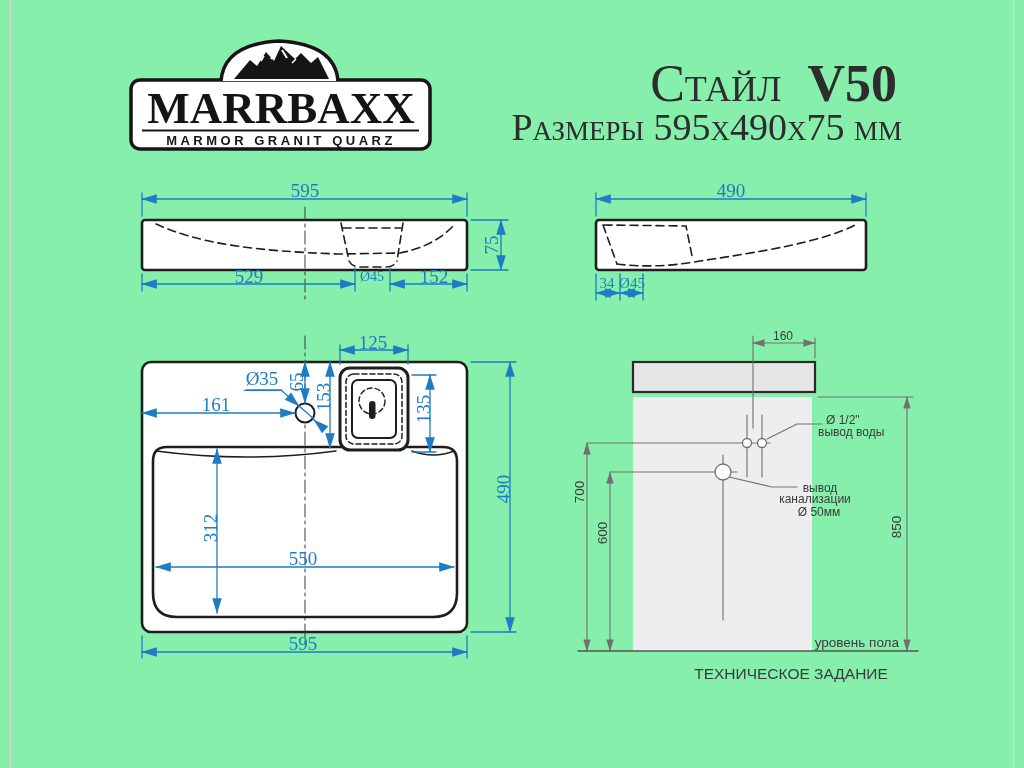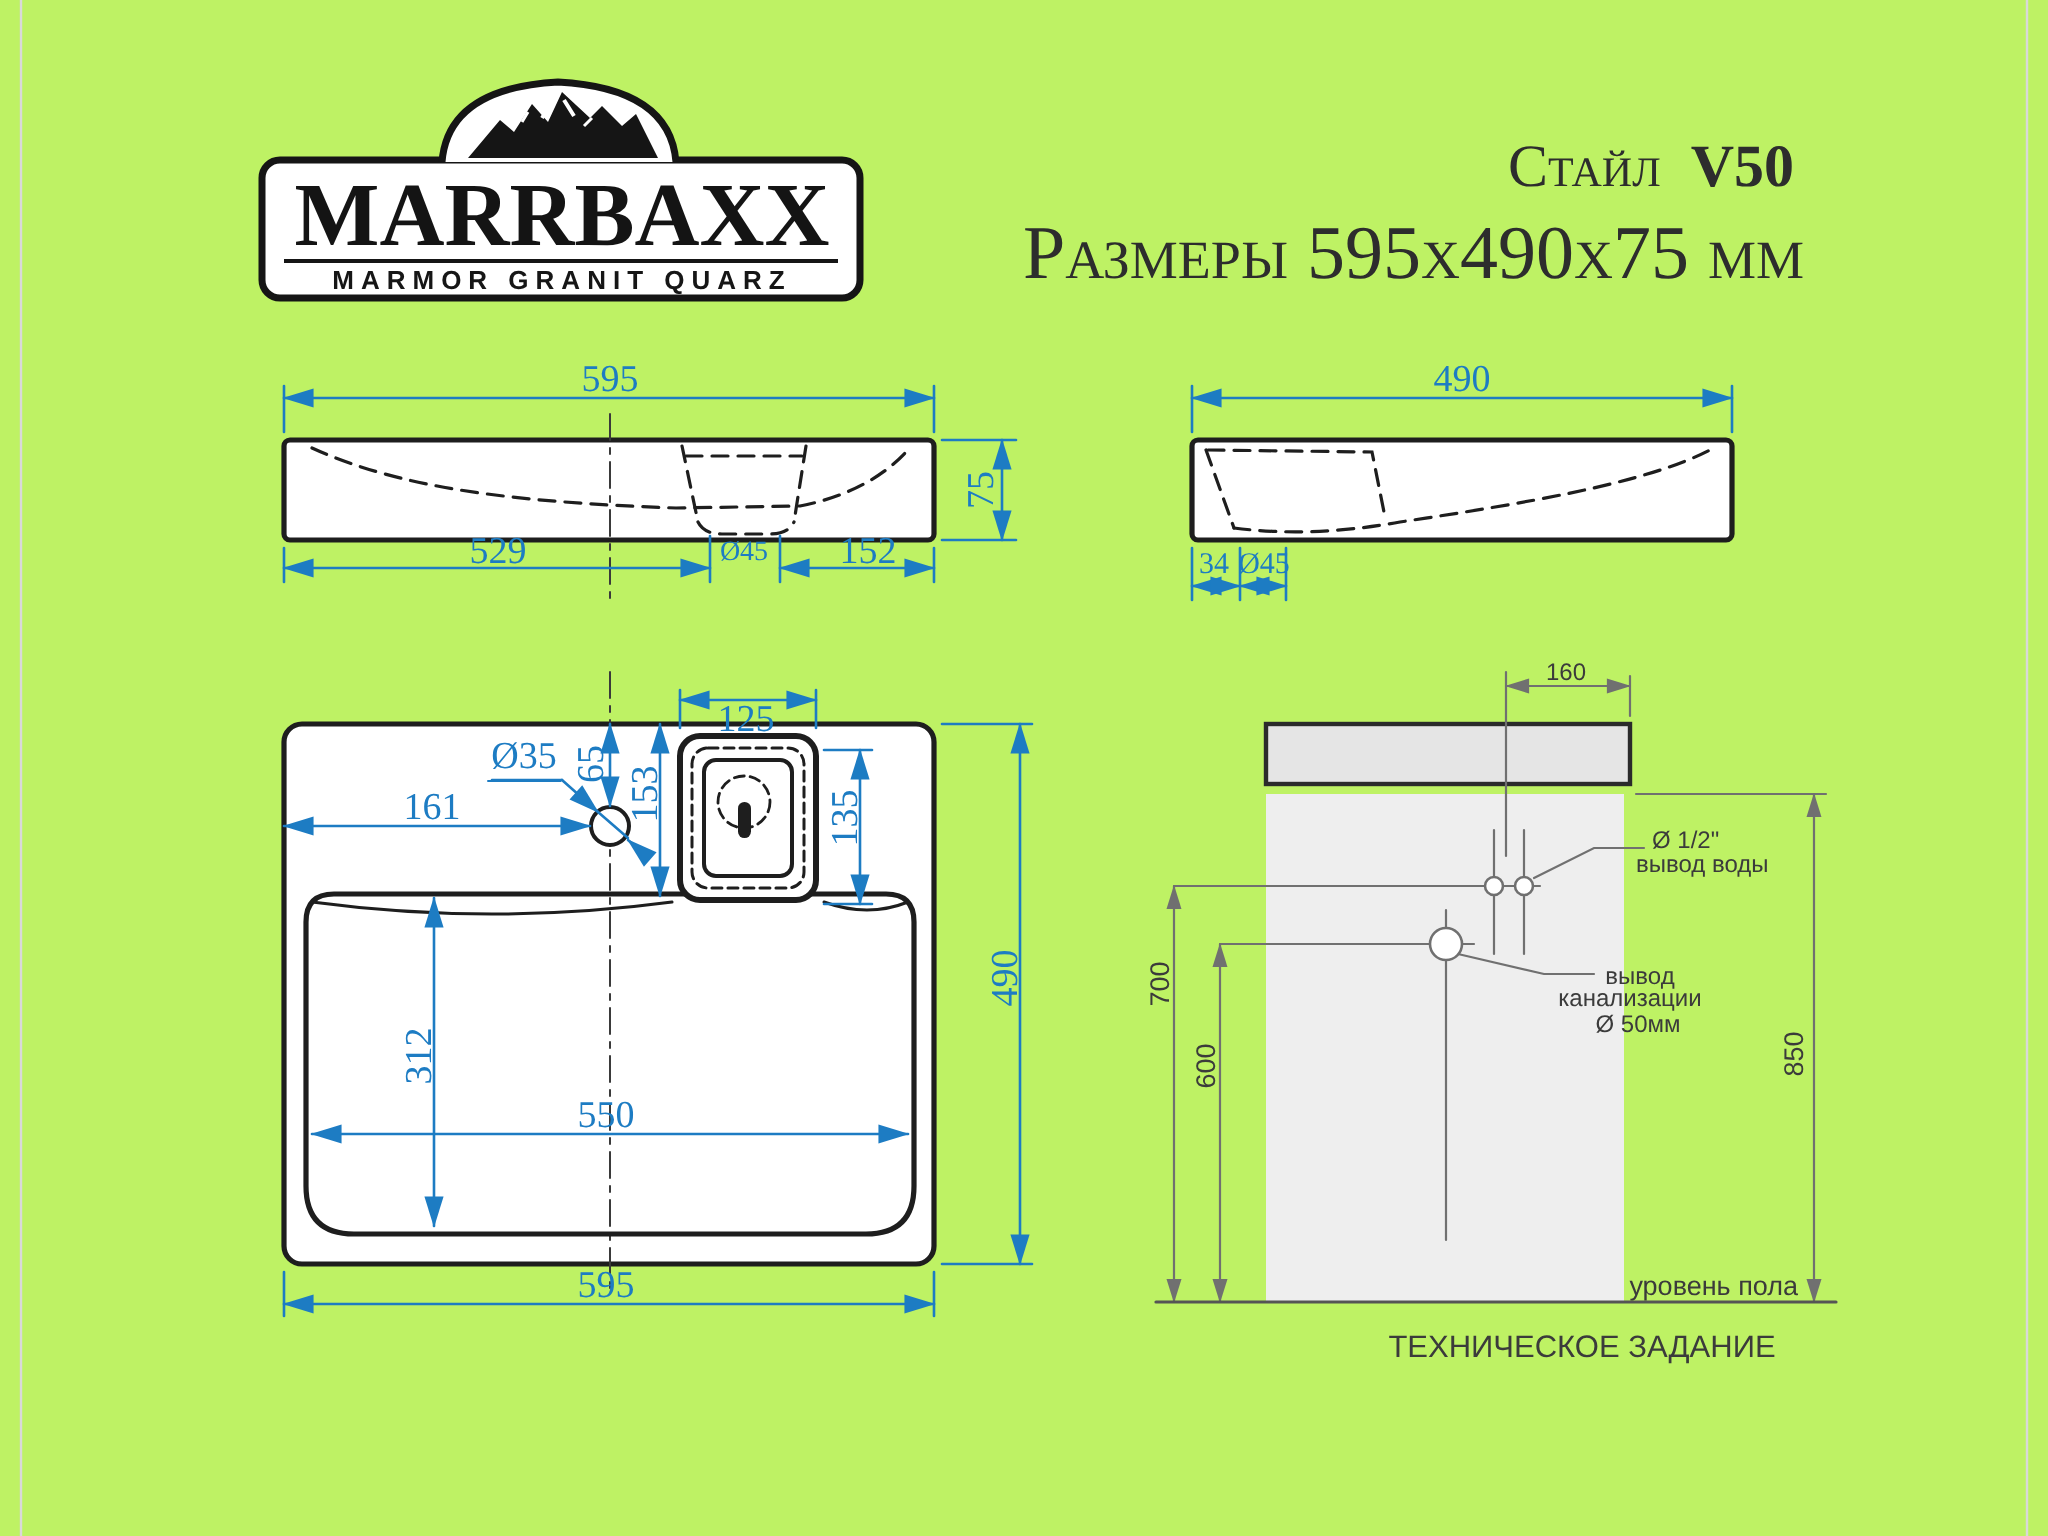"MARRBAXX" .page { background: #bef264 -> #86efac }
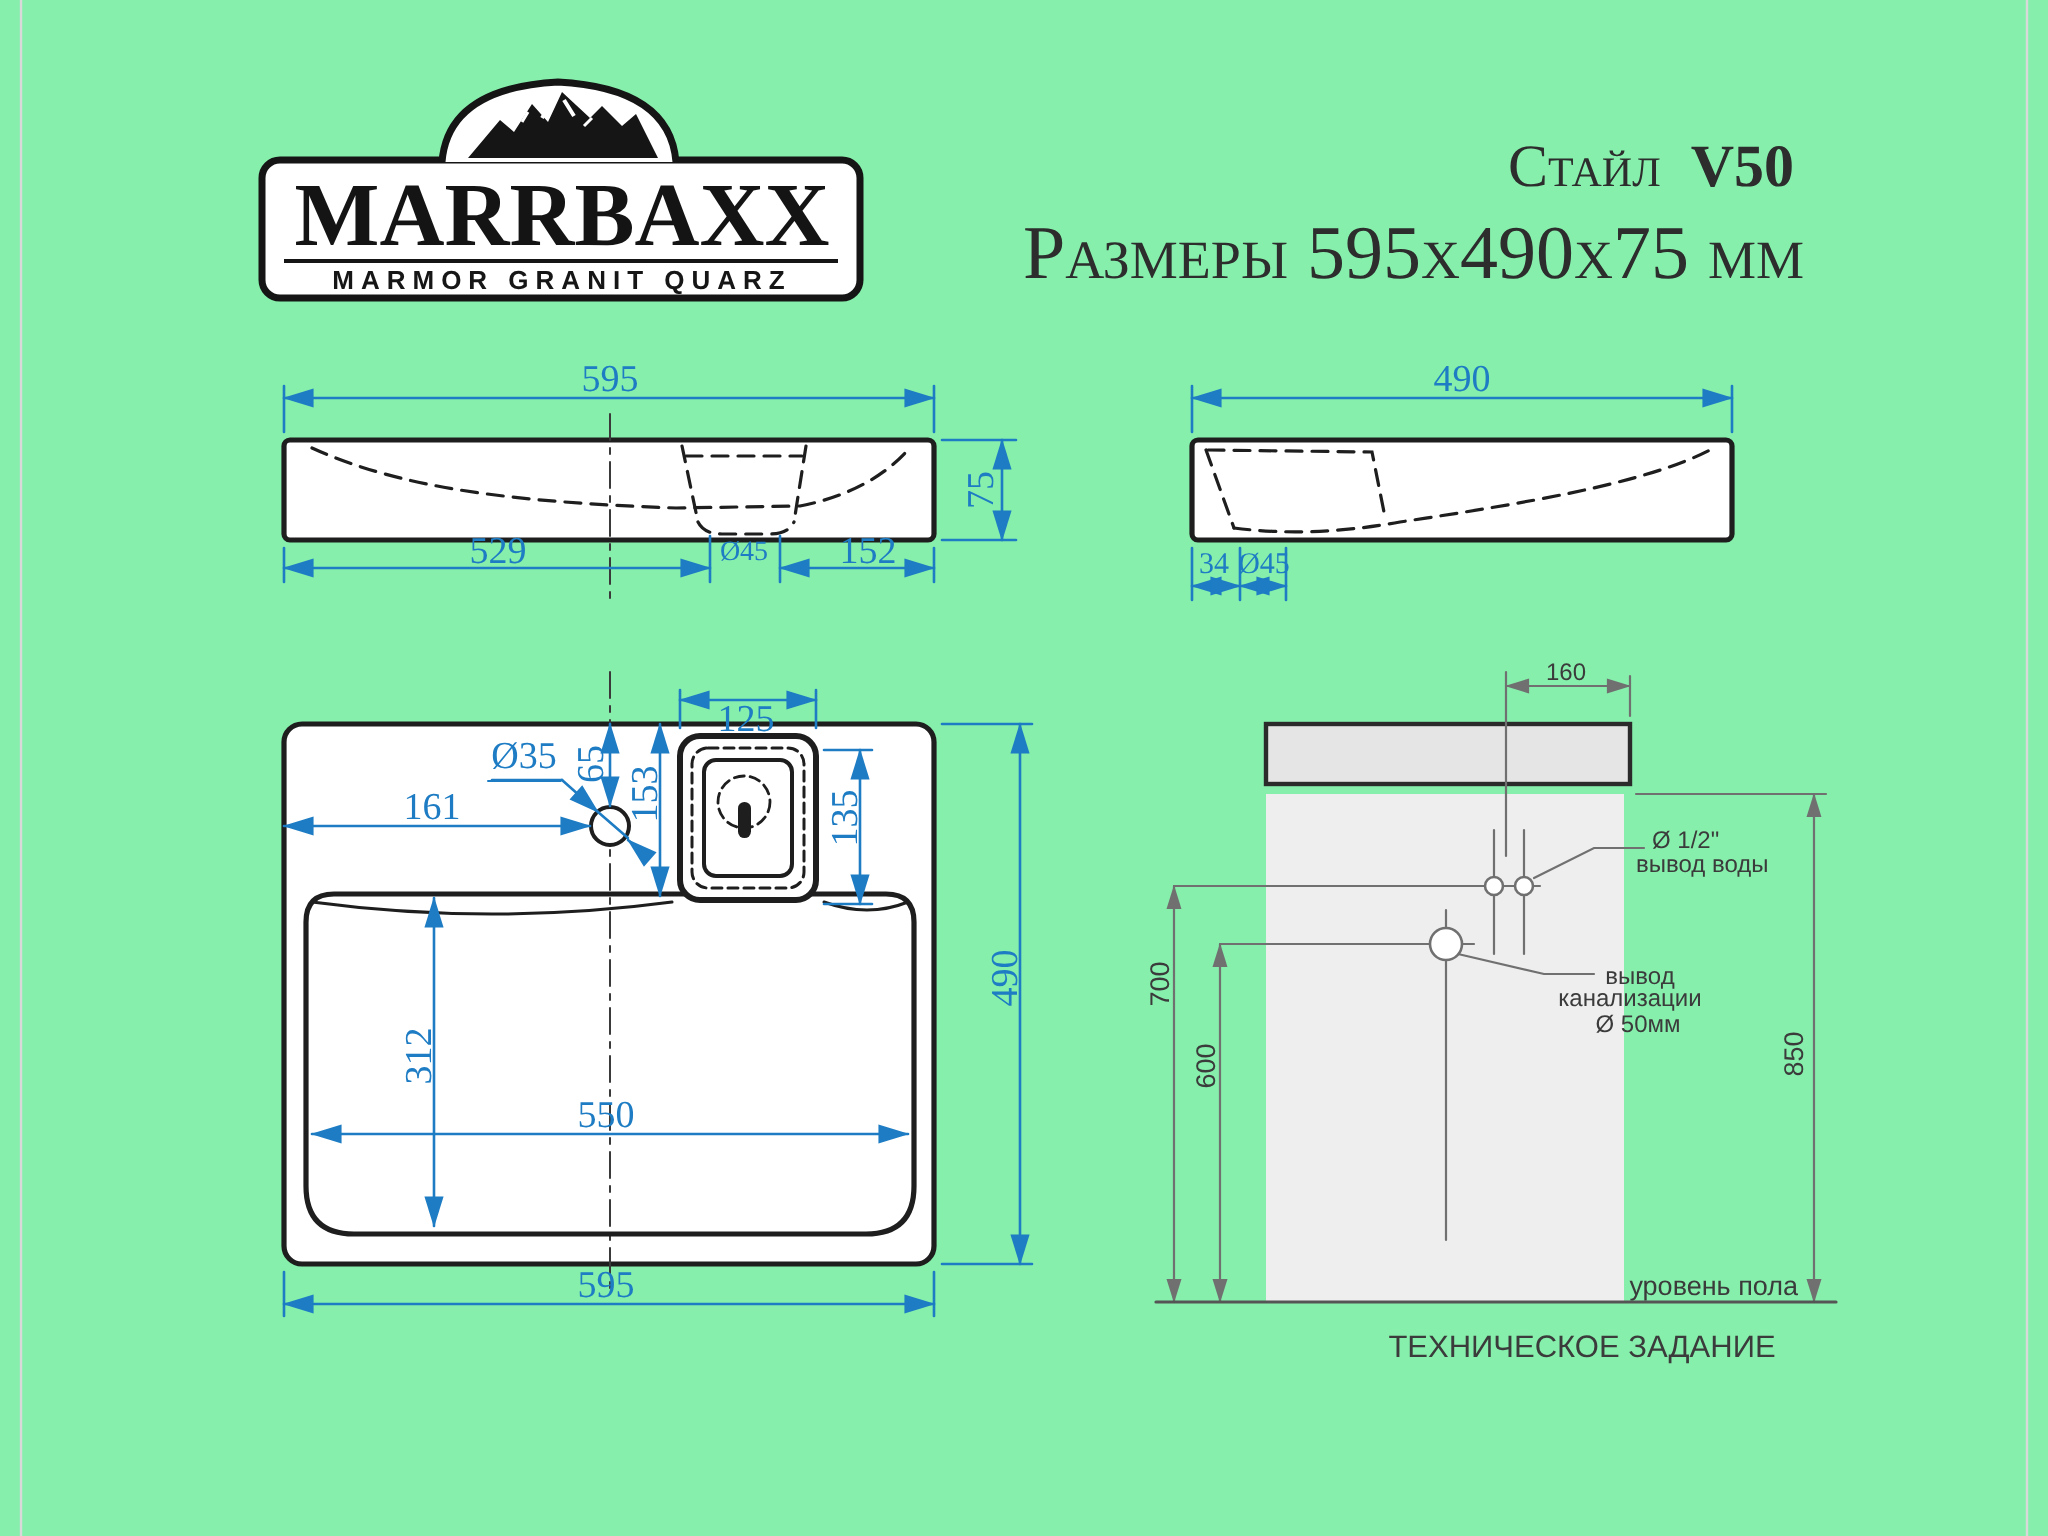"Стайл V50" .title1 { font-size: 30px -> 52px }
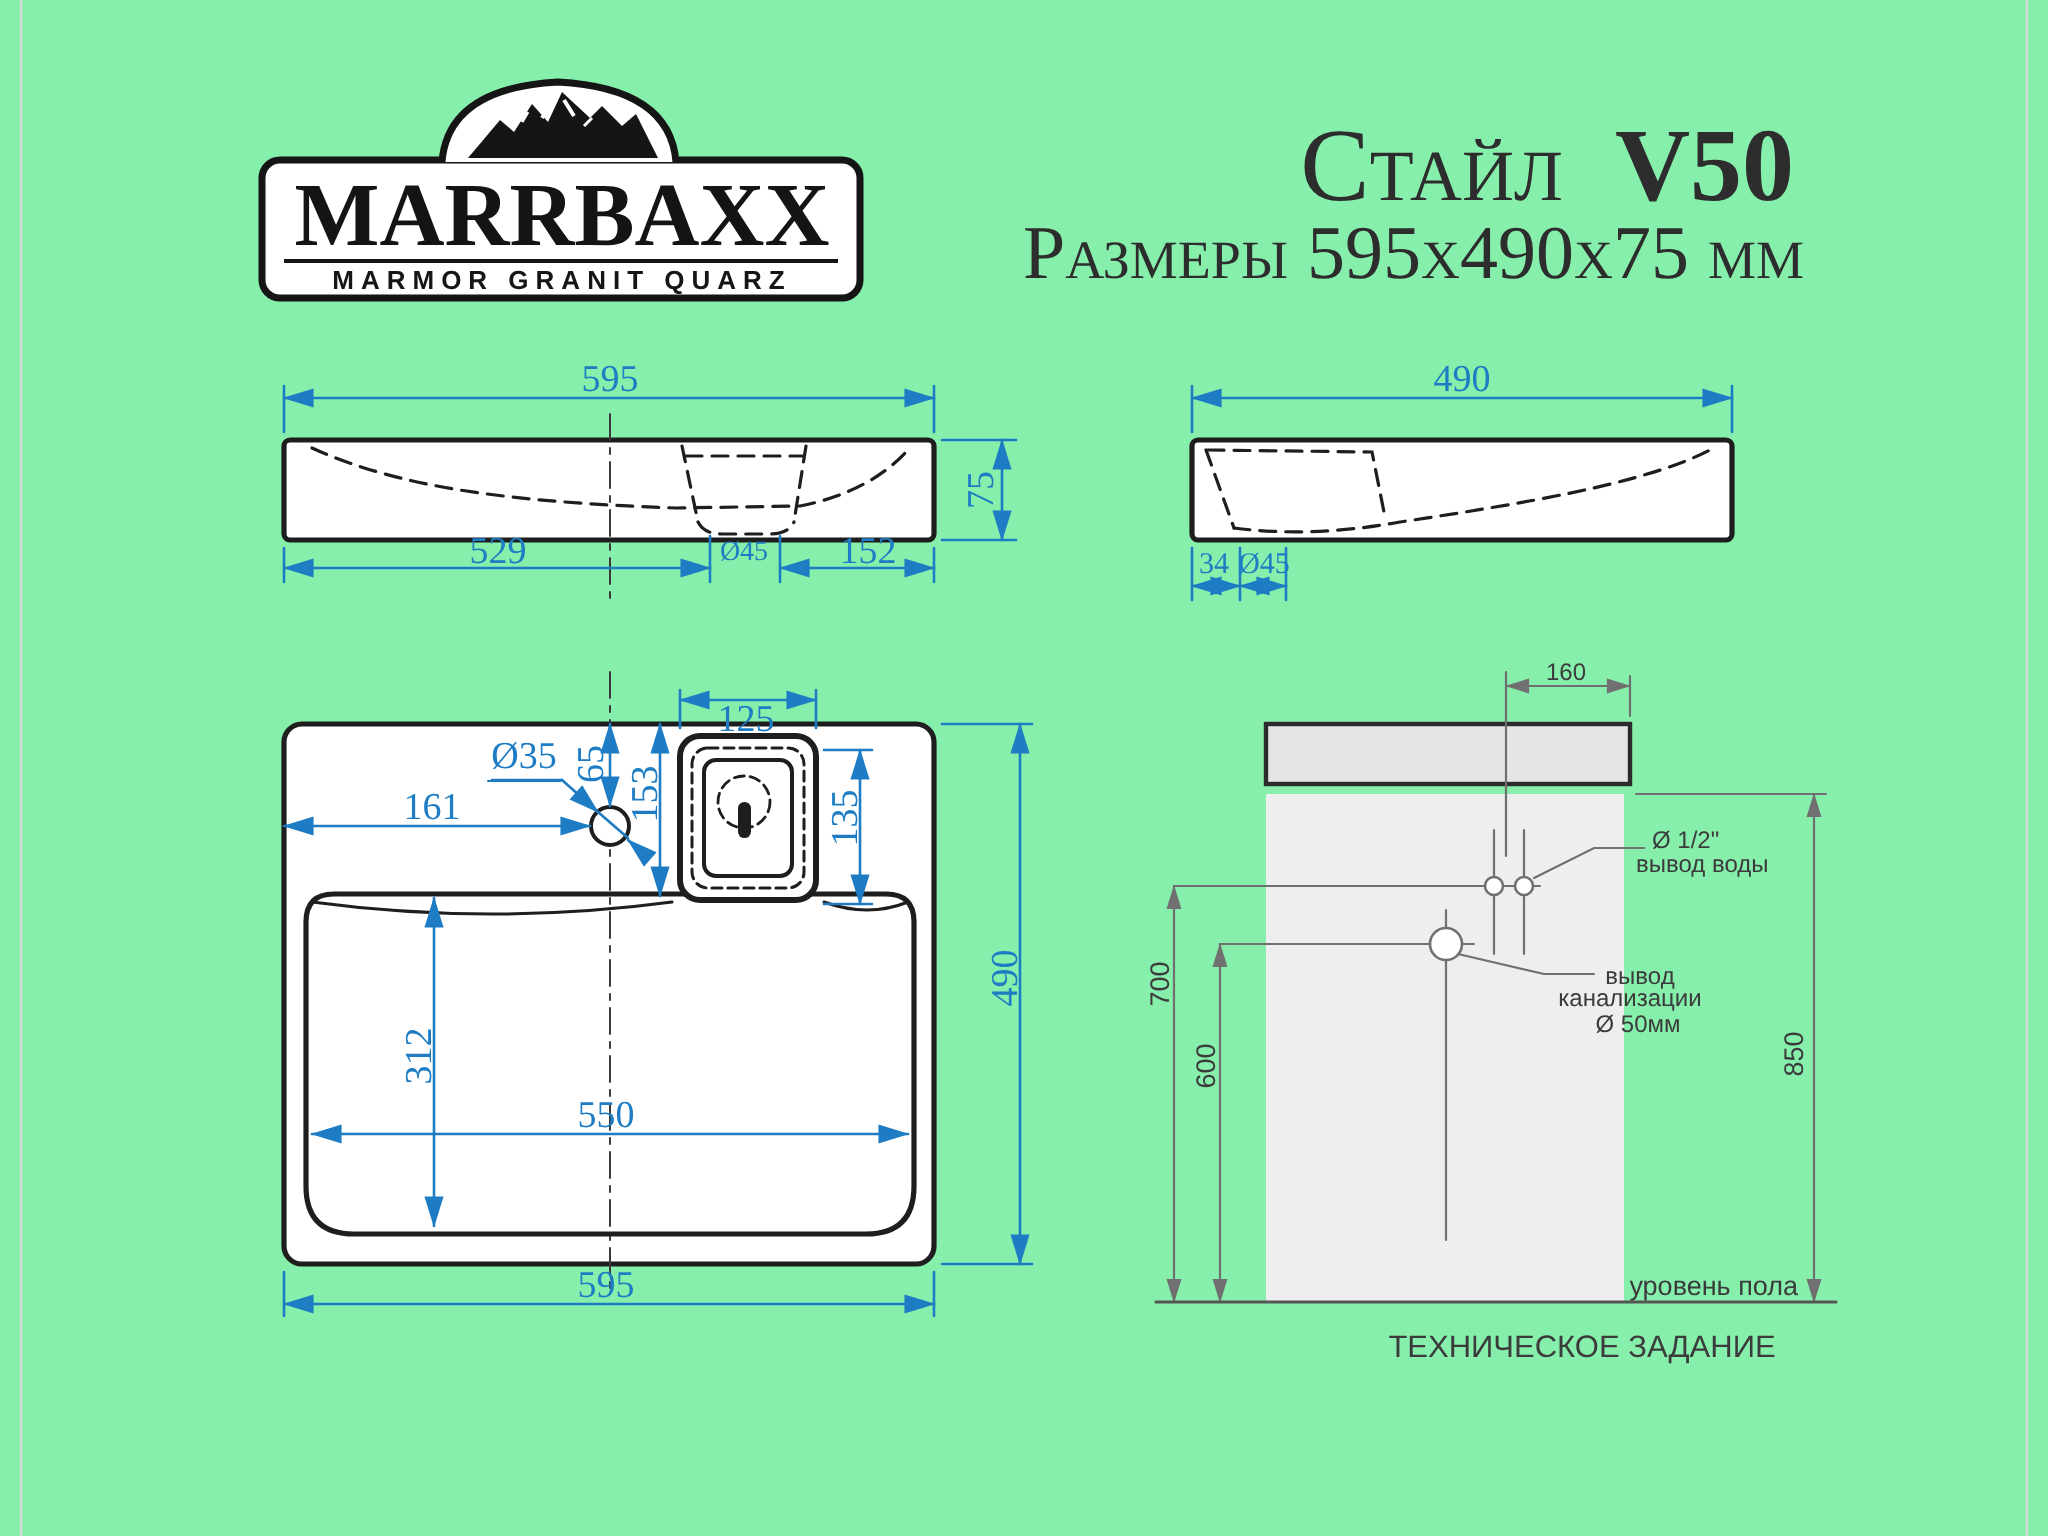"125" div.lbl { top: 360px -> 342px }
